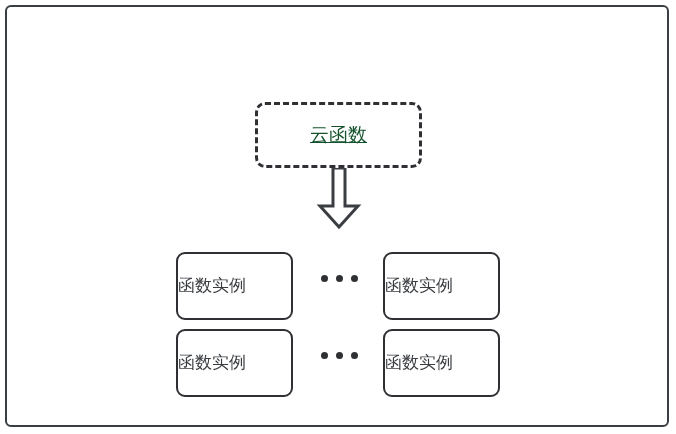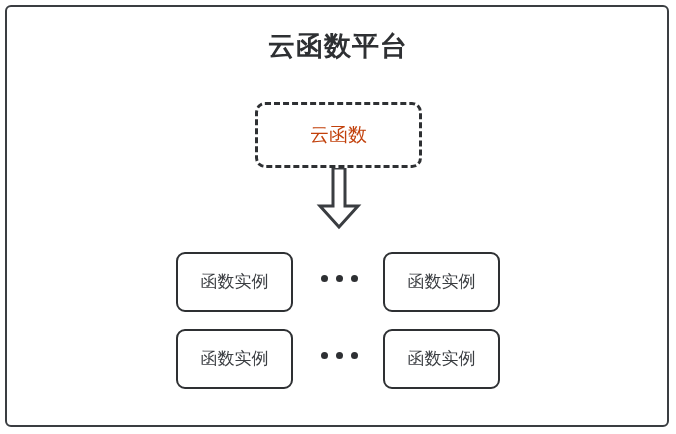"云函数平台" div { html: <div>云函数平台</div> -> none }
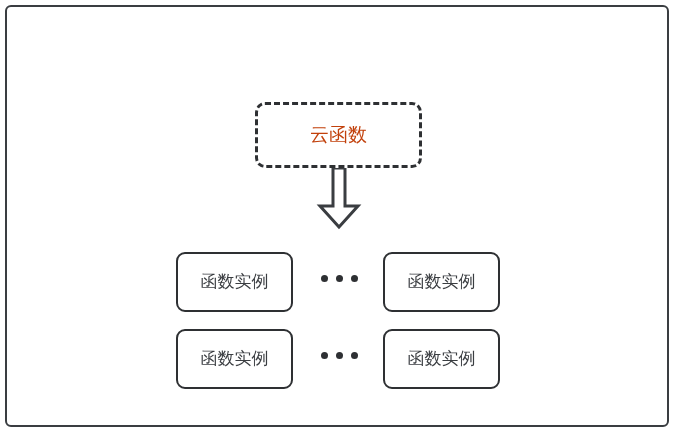"云函数" #cloud-function-box .box-label { color: #c2410c -> #14532d; text-decoration: none -> underline }
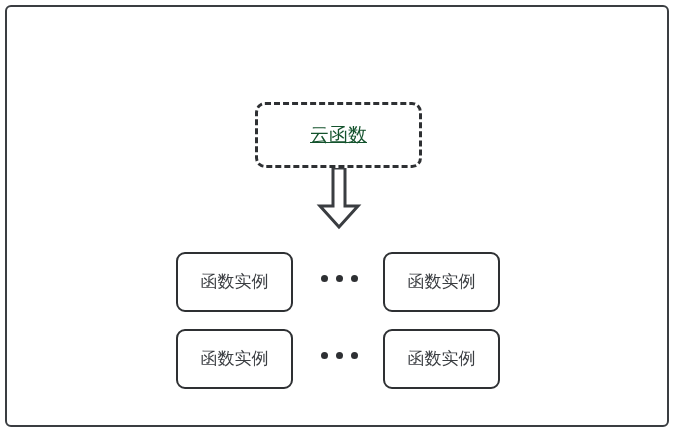"函数实例" .instance-box { height: 60px -> 68px; justify-content: center -> none }
